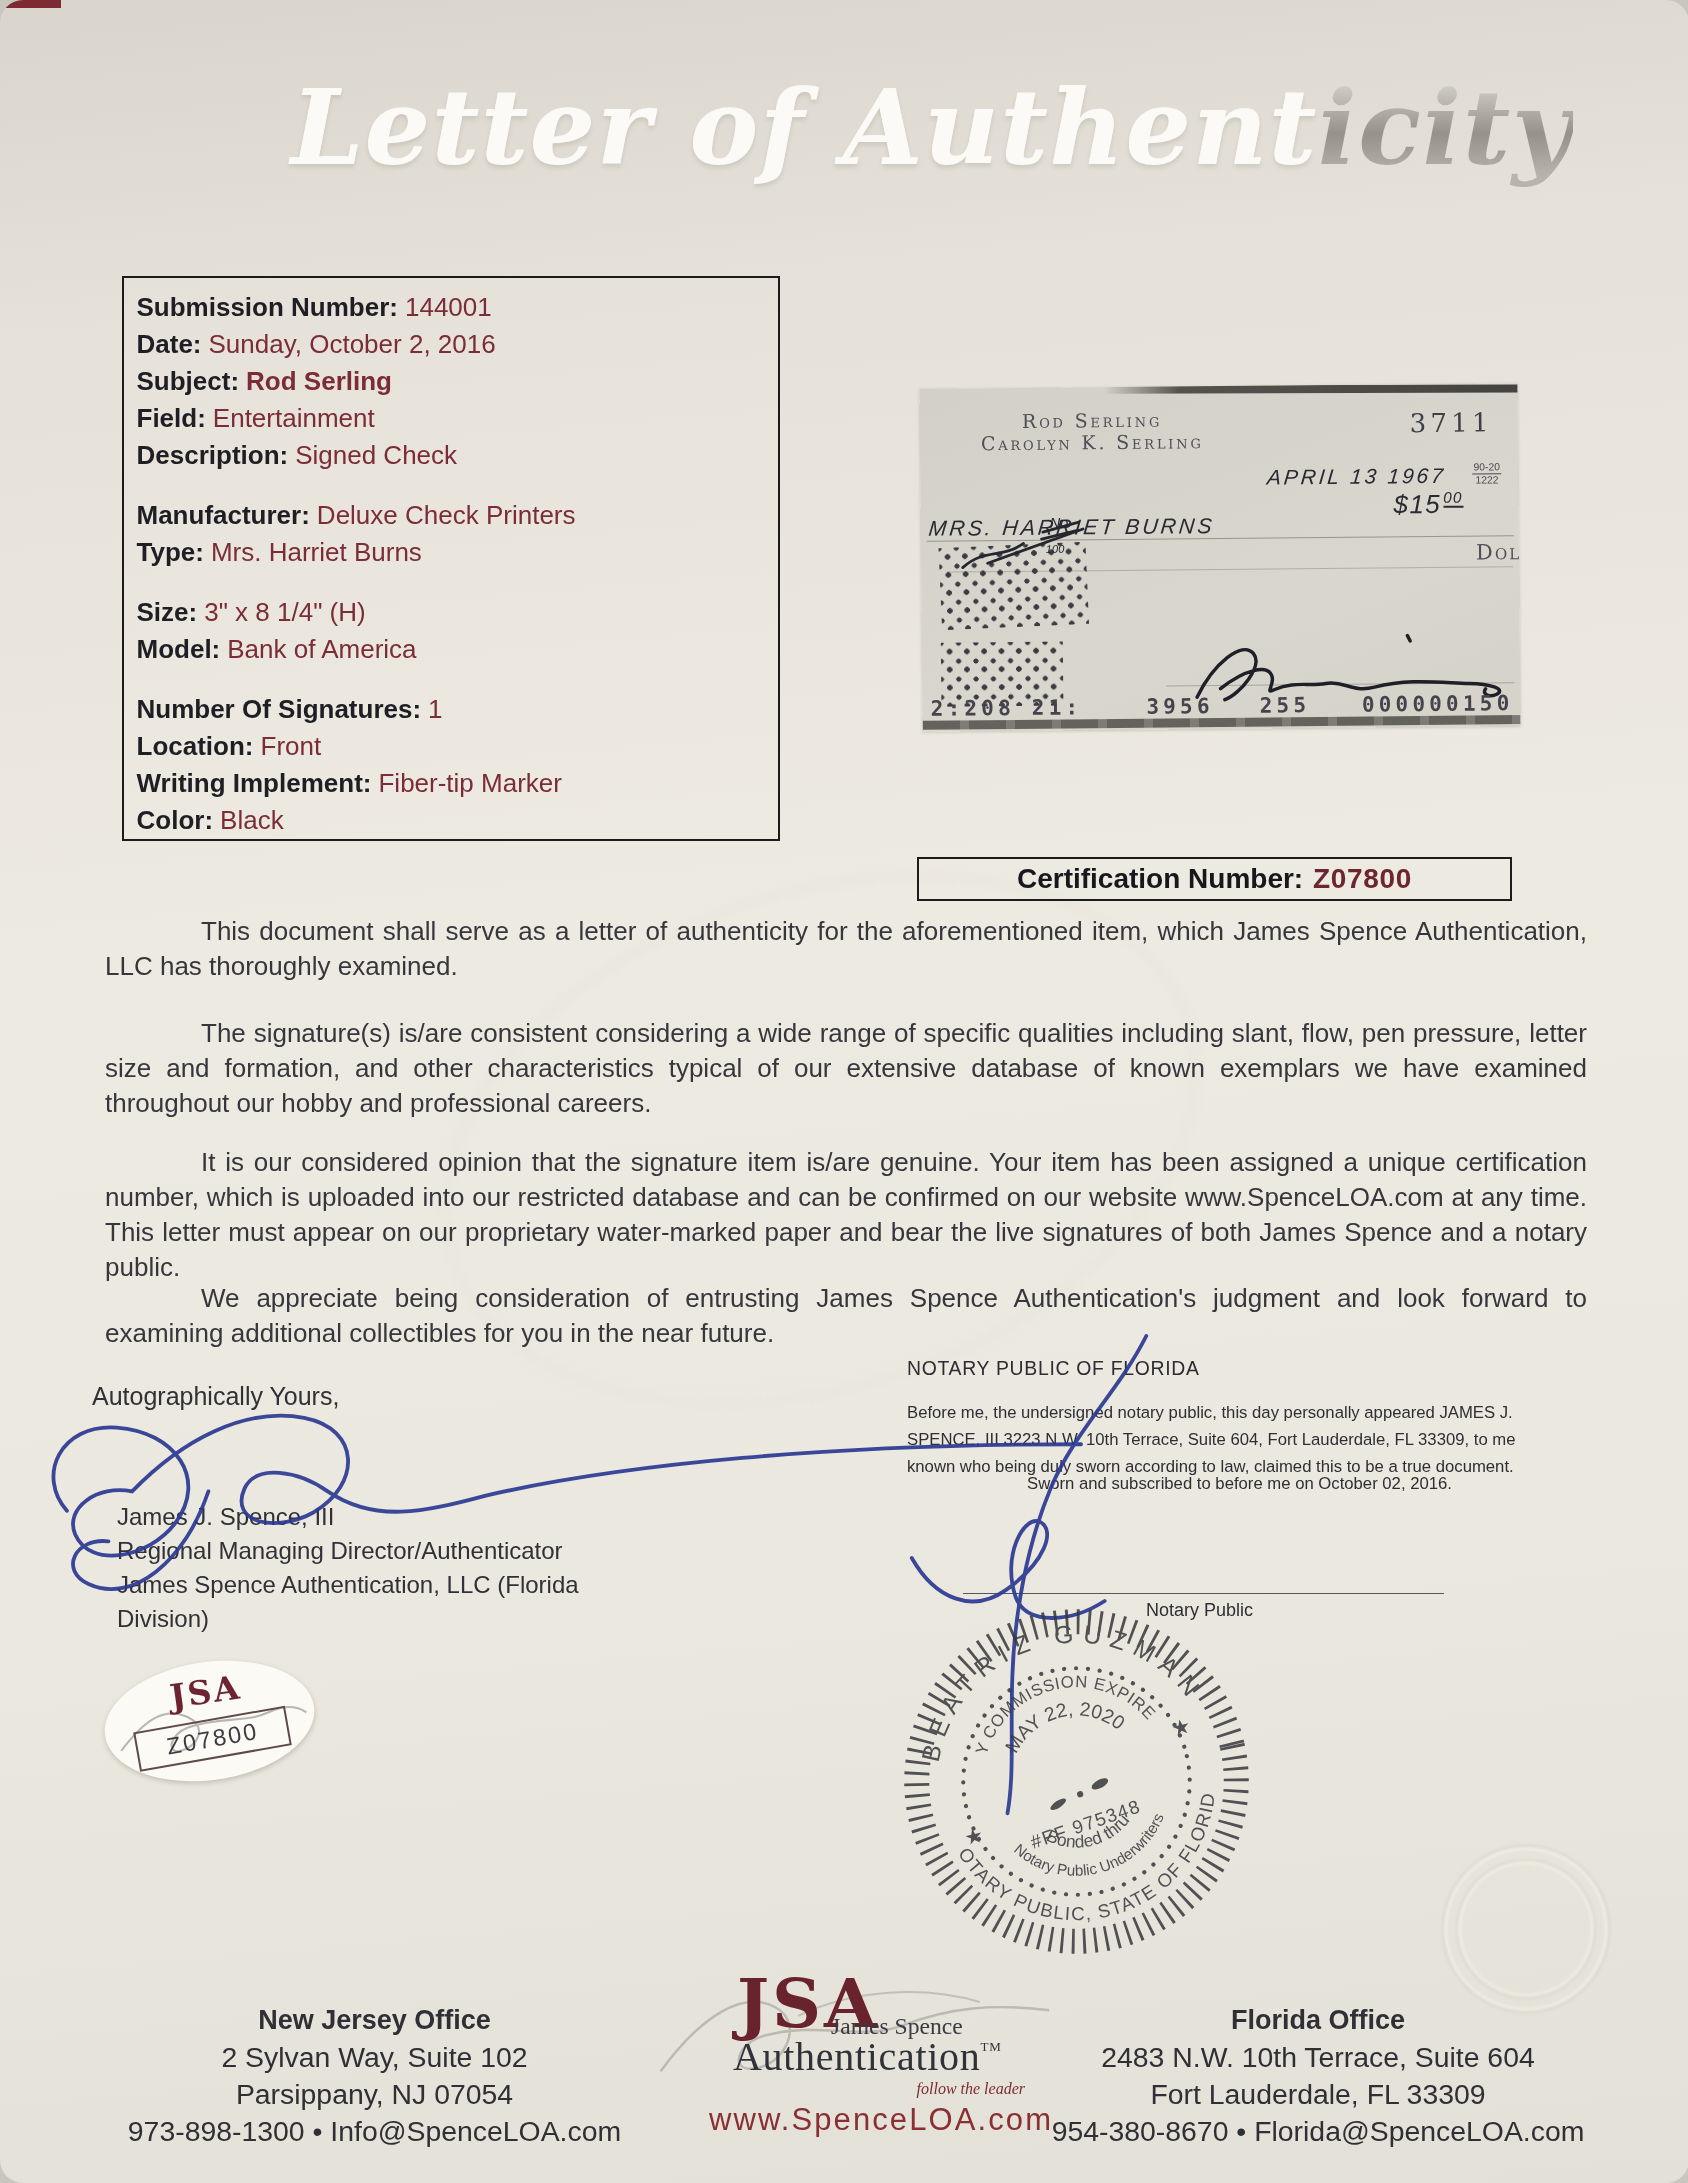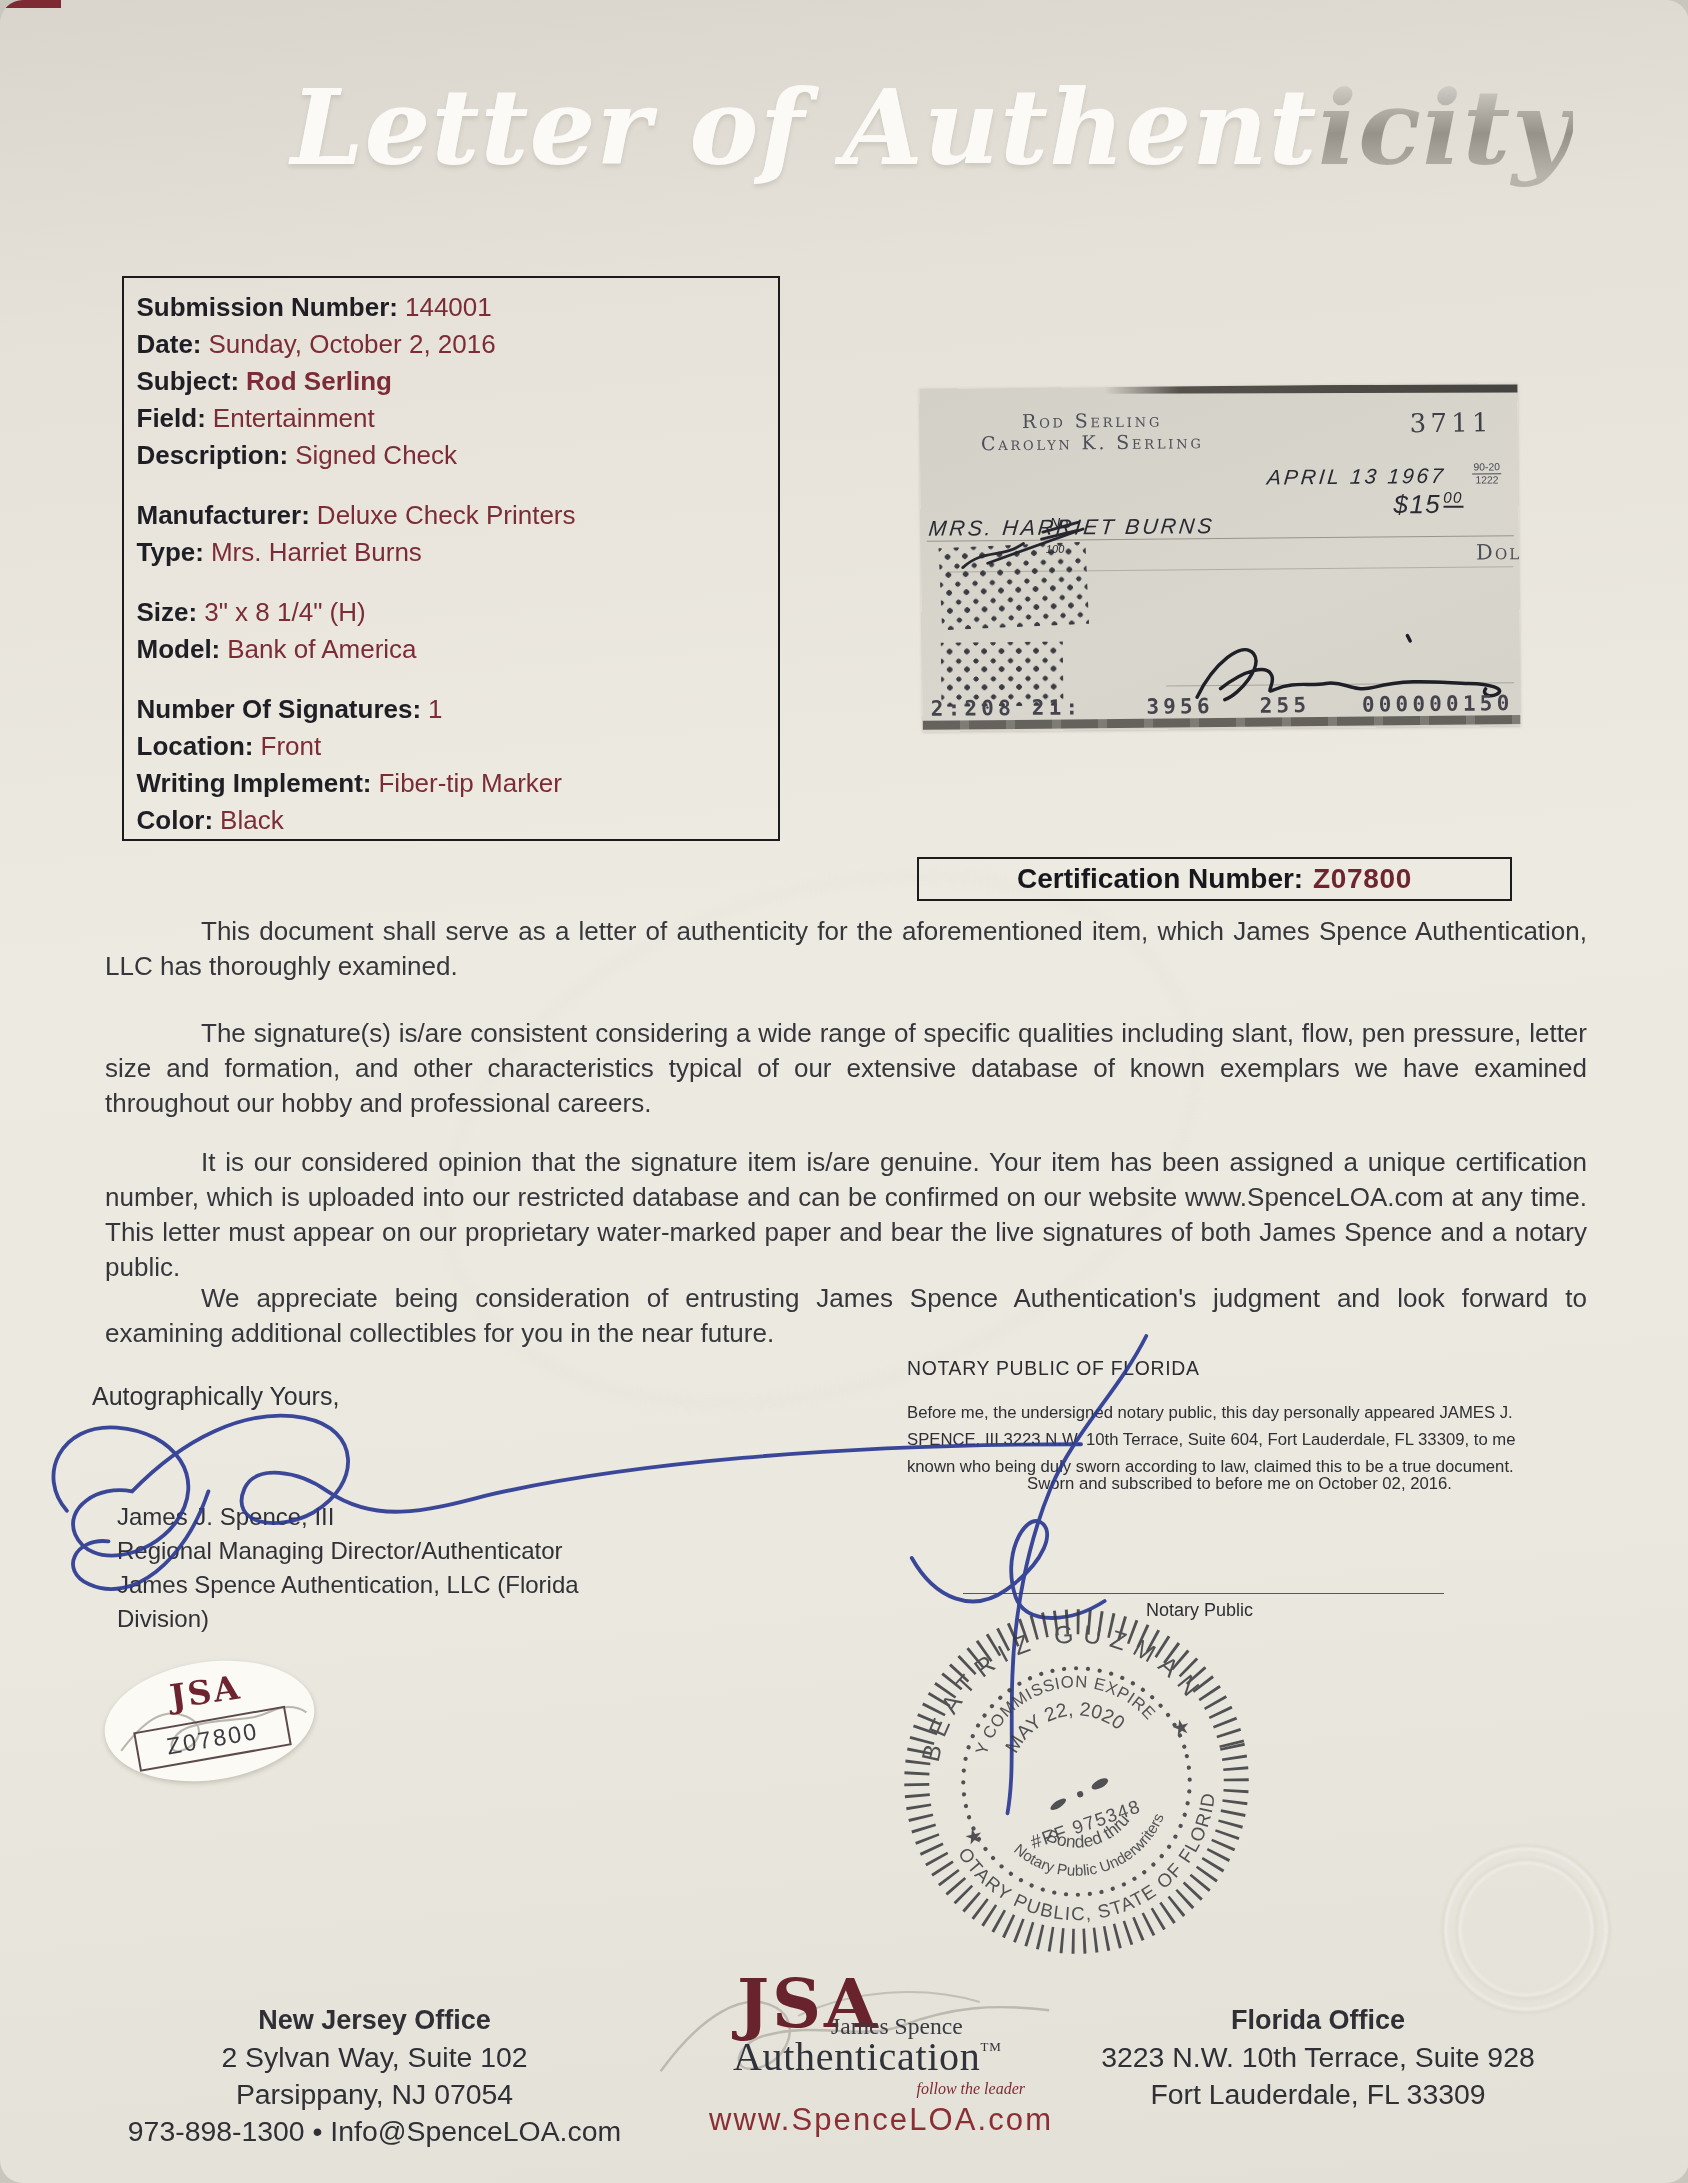"3223 N.W. 10th Terrace, Suite" div.o-line { text: 3223 N.W. 10th Terrace, Suite 928 -> 2483 N.W. 10th Terrace, Suite 604 }
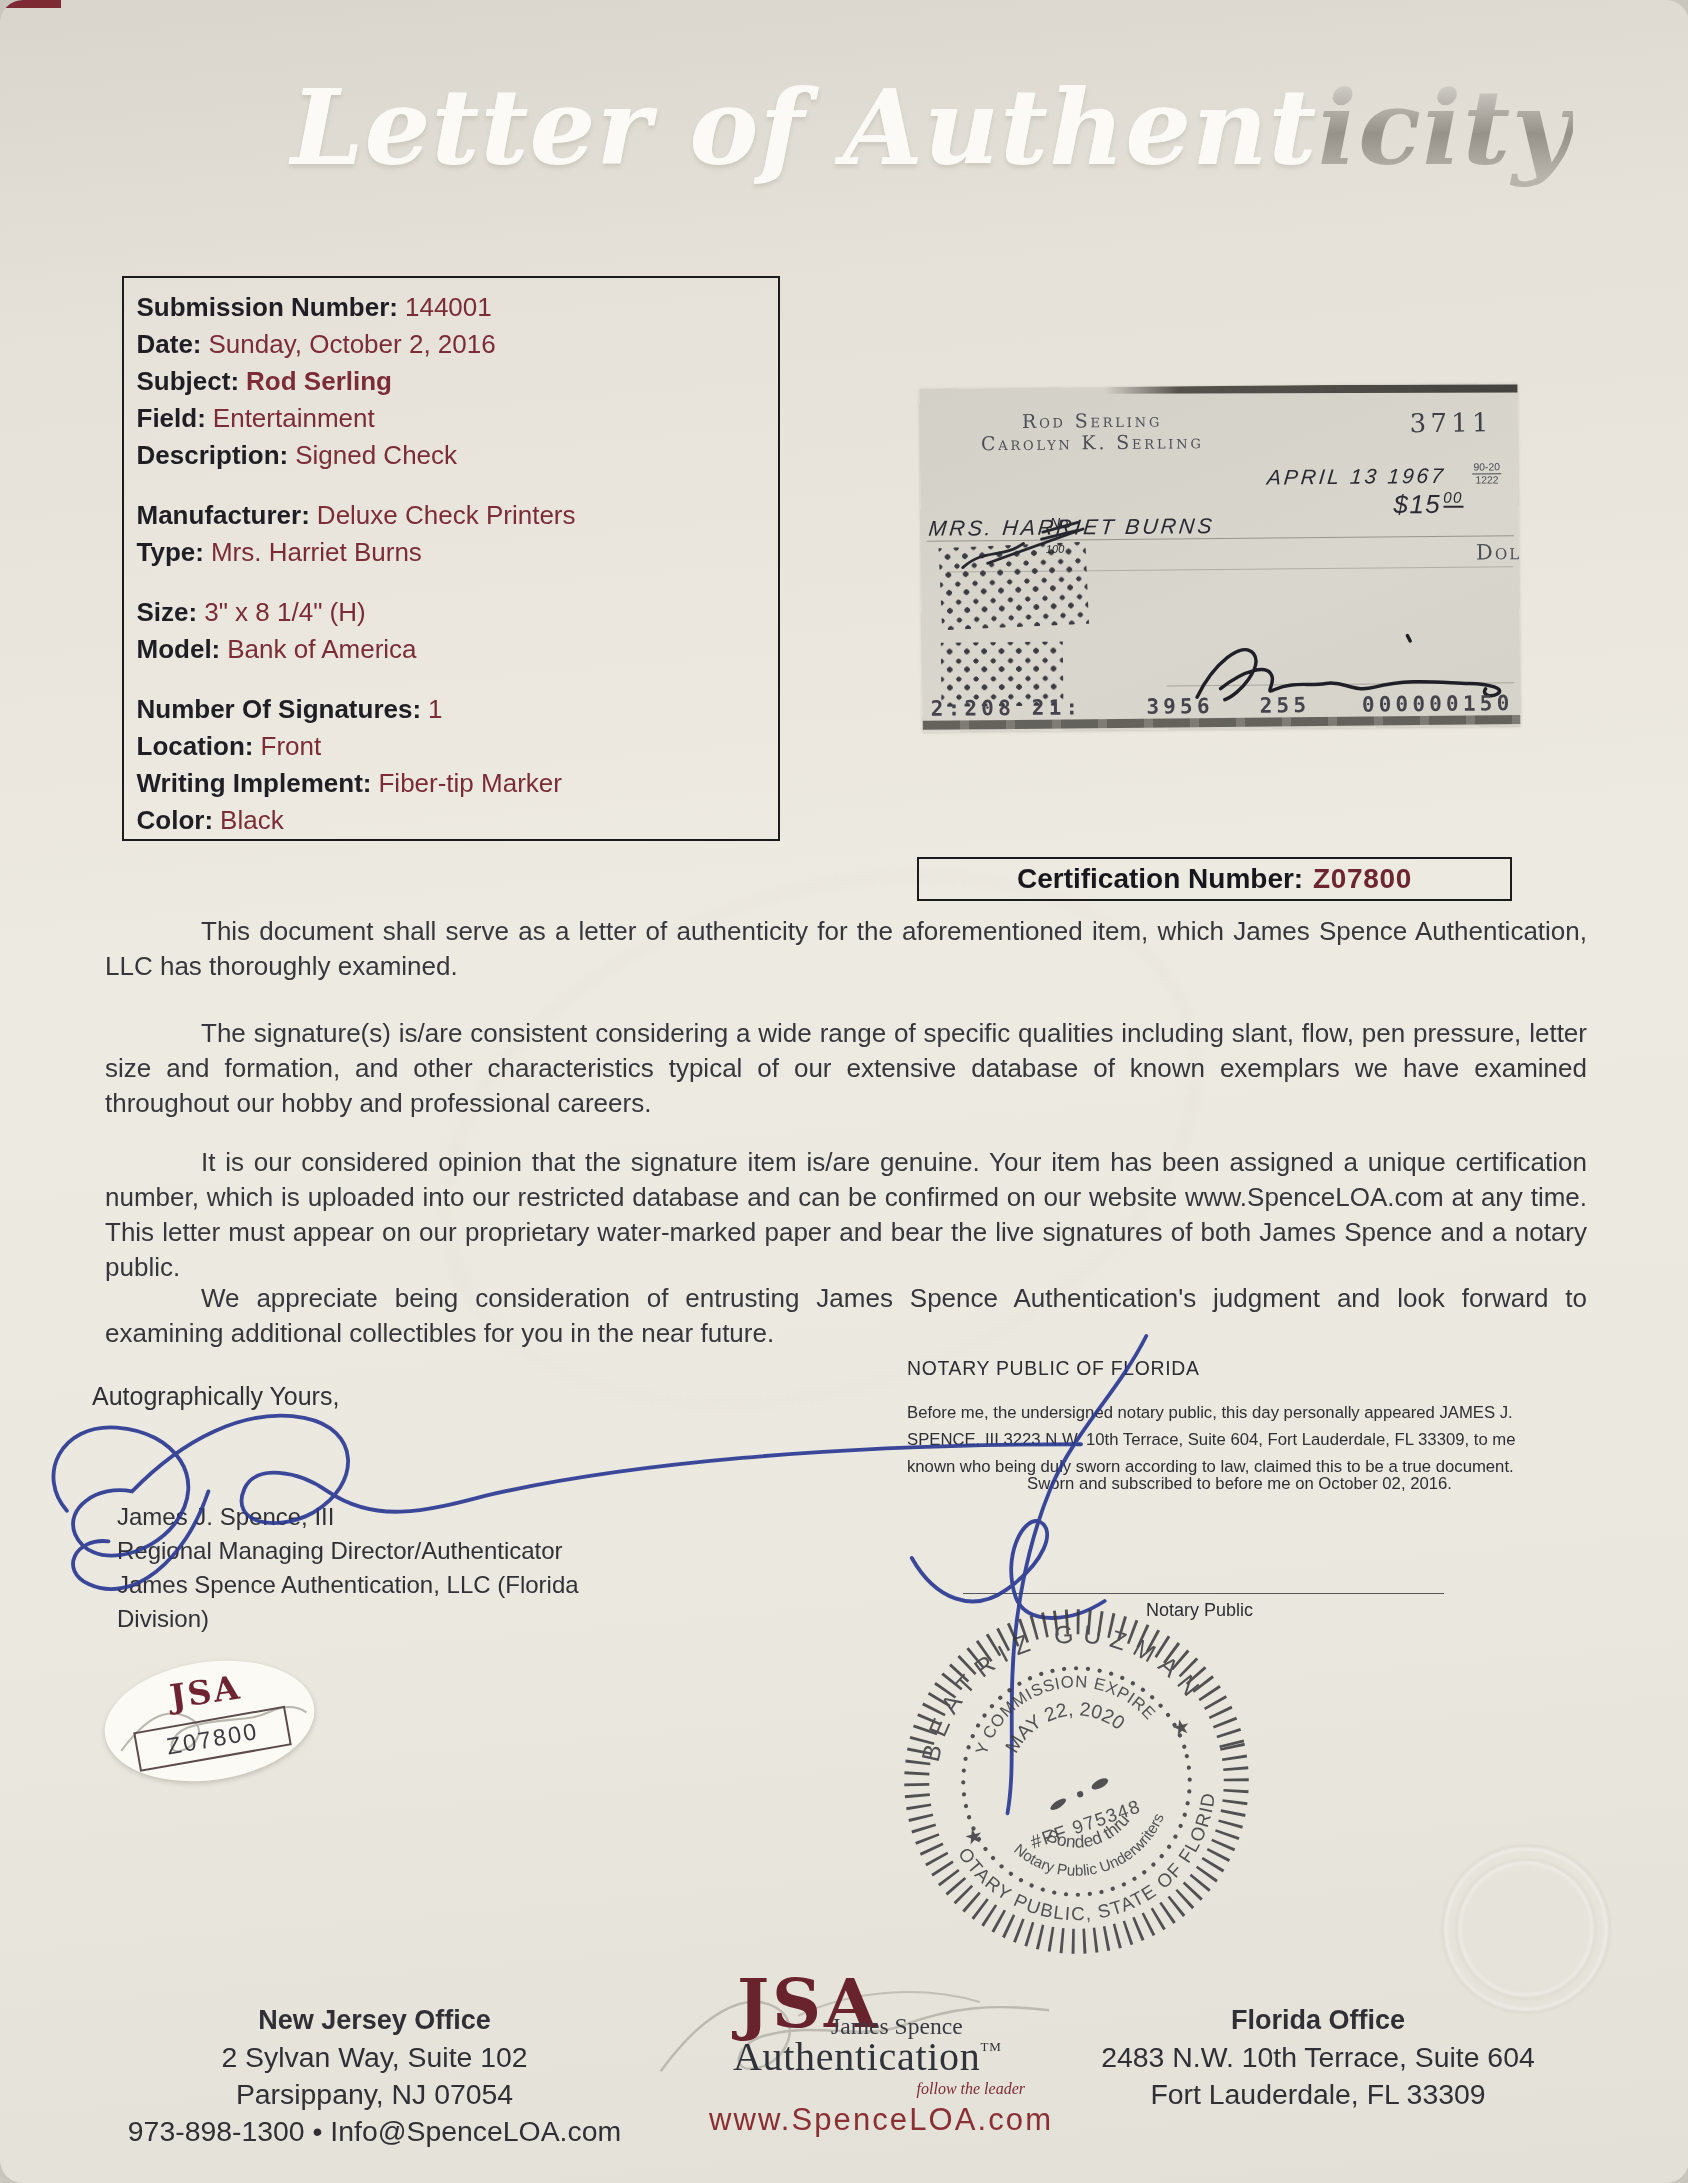"954-380-8670 • Florida@SpenceLOA.com" div.o-line { html: none -> <div>954-380-8670 • Florida@SpenceLOA.com</div> }
